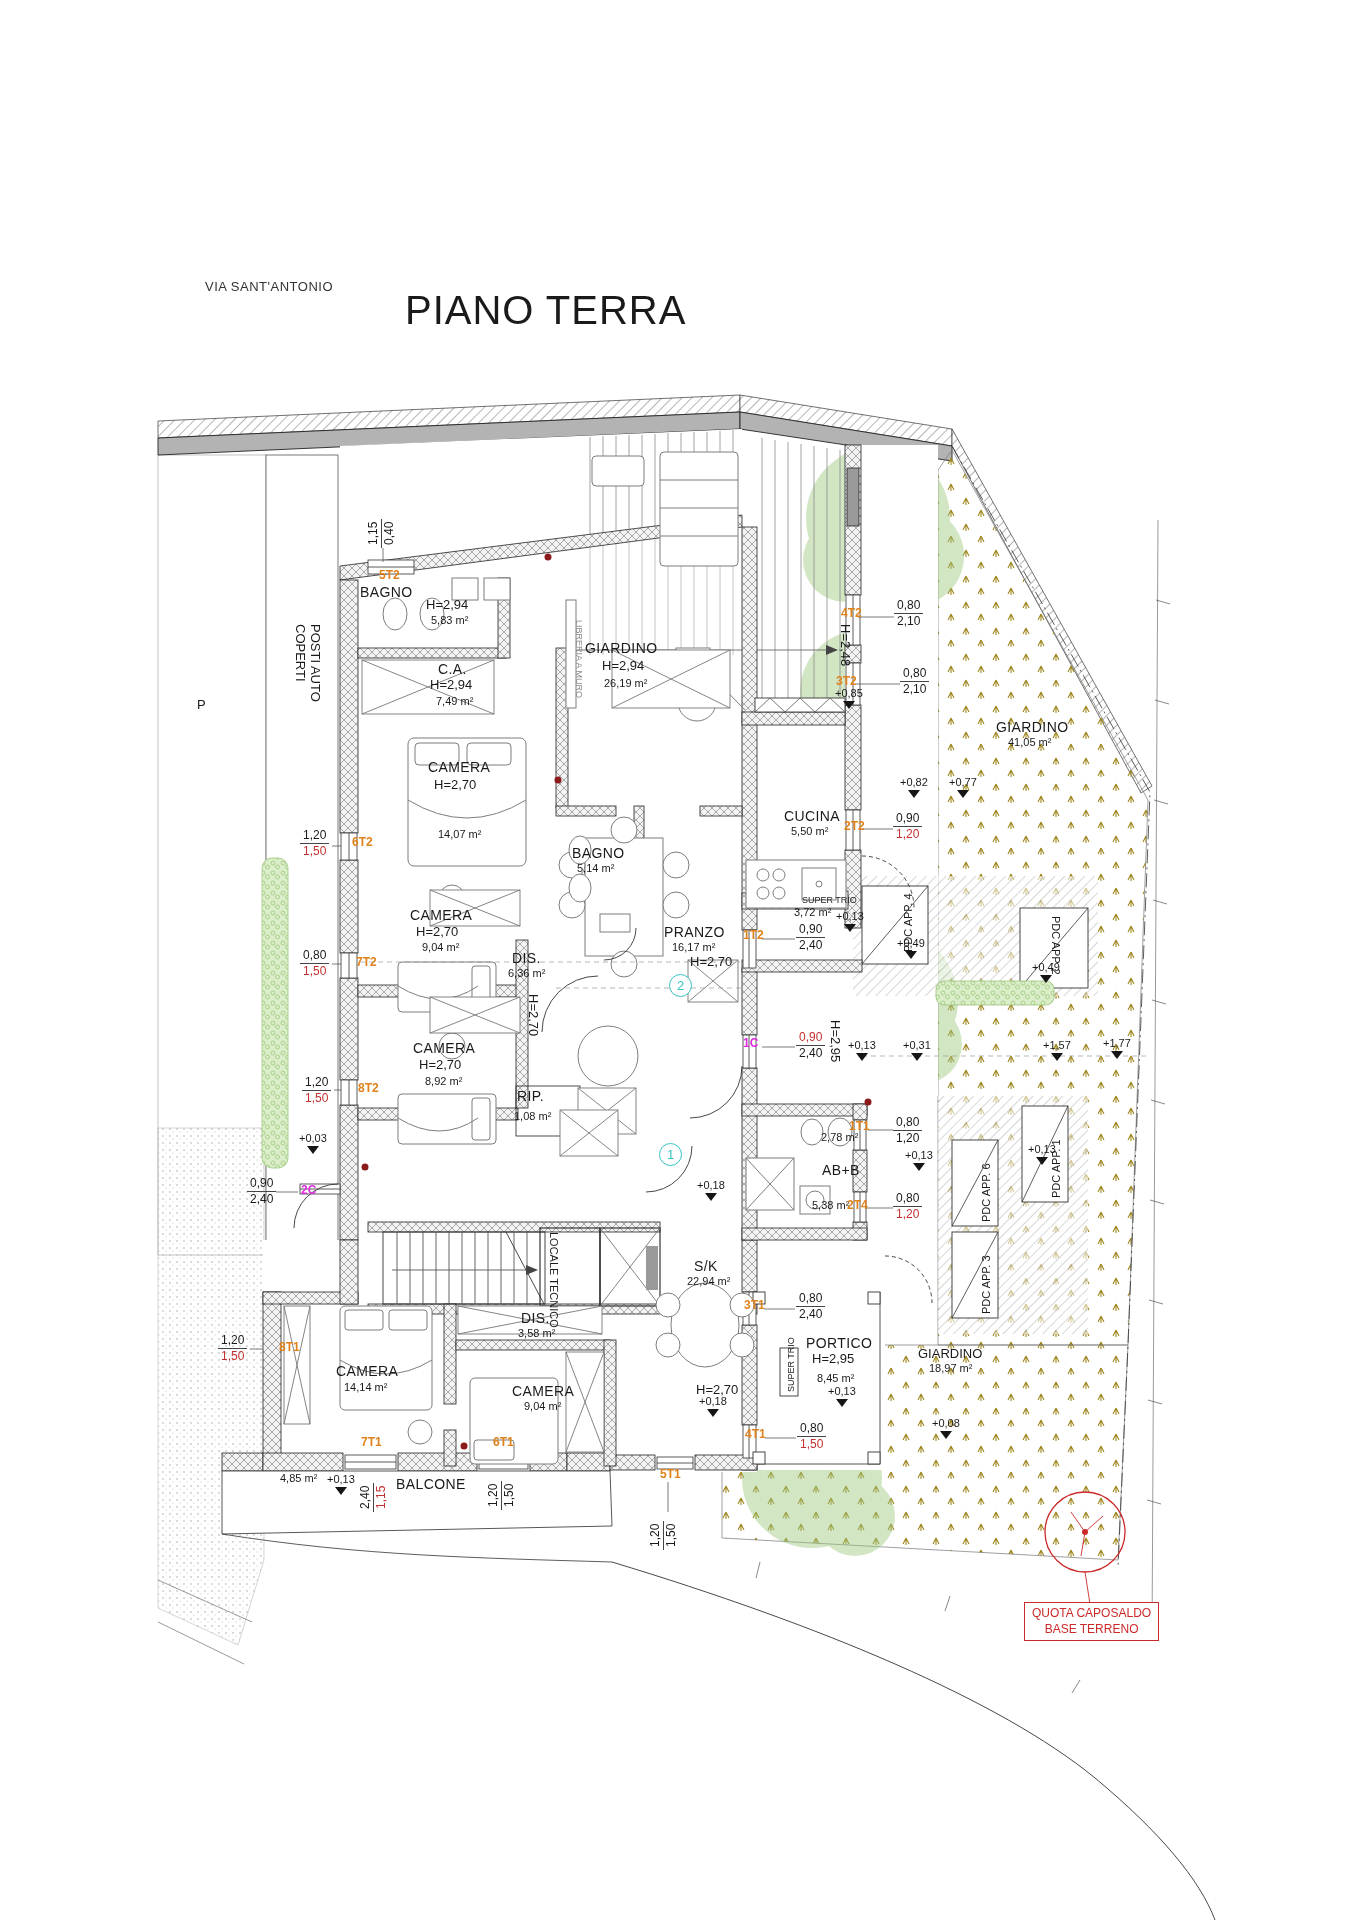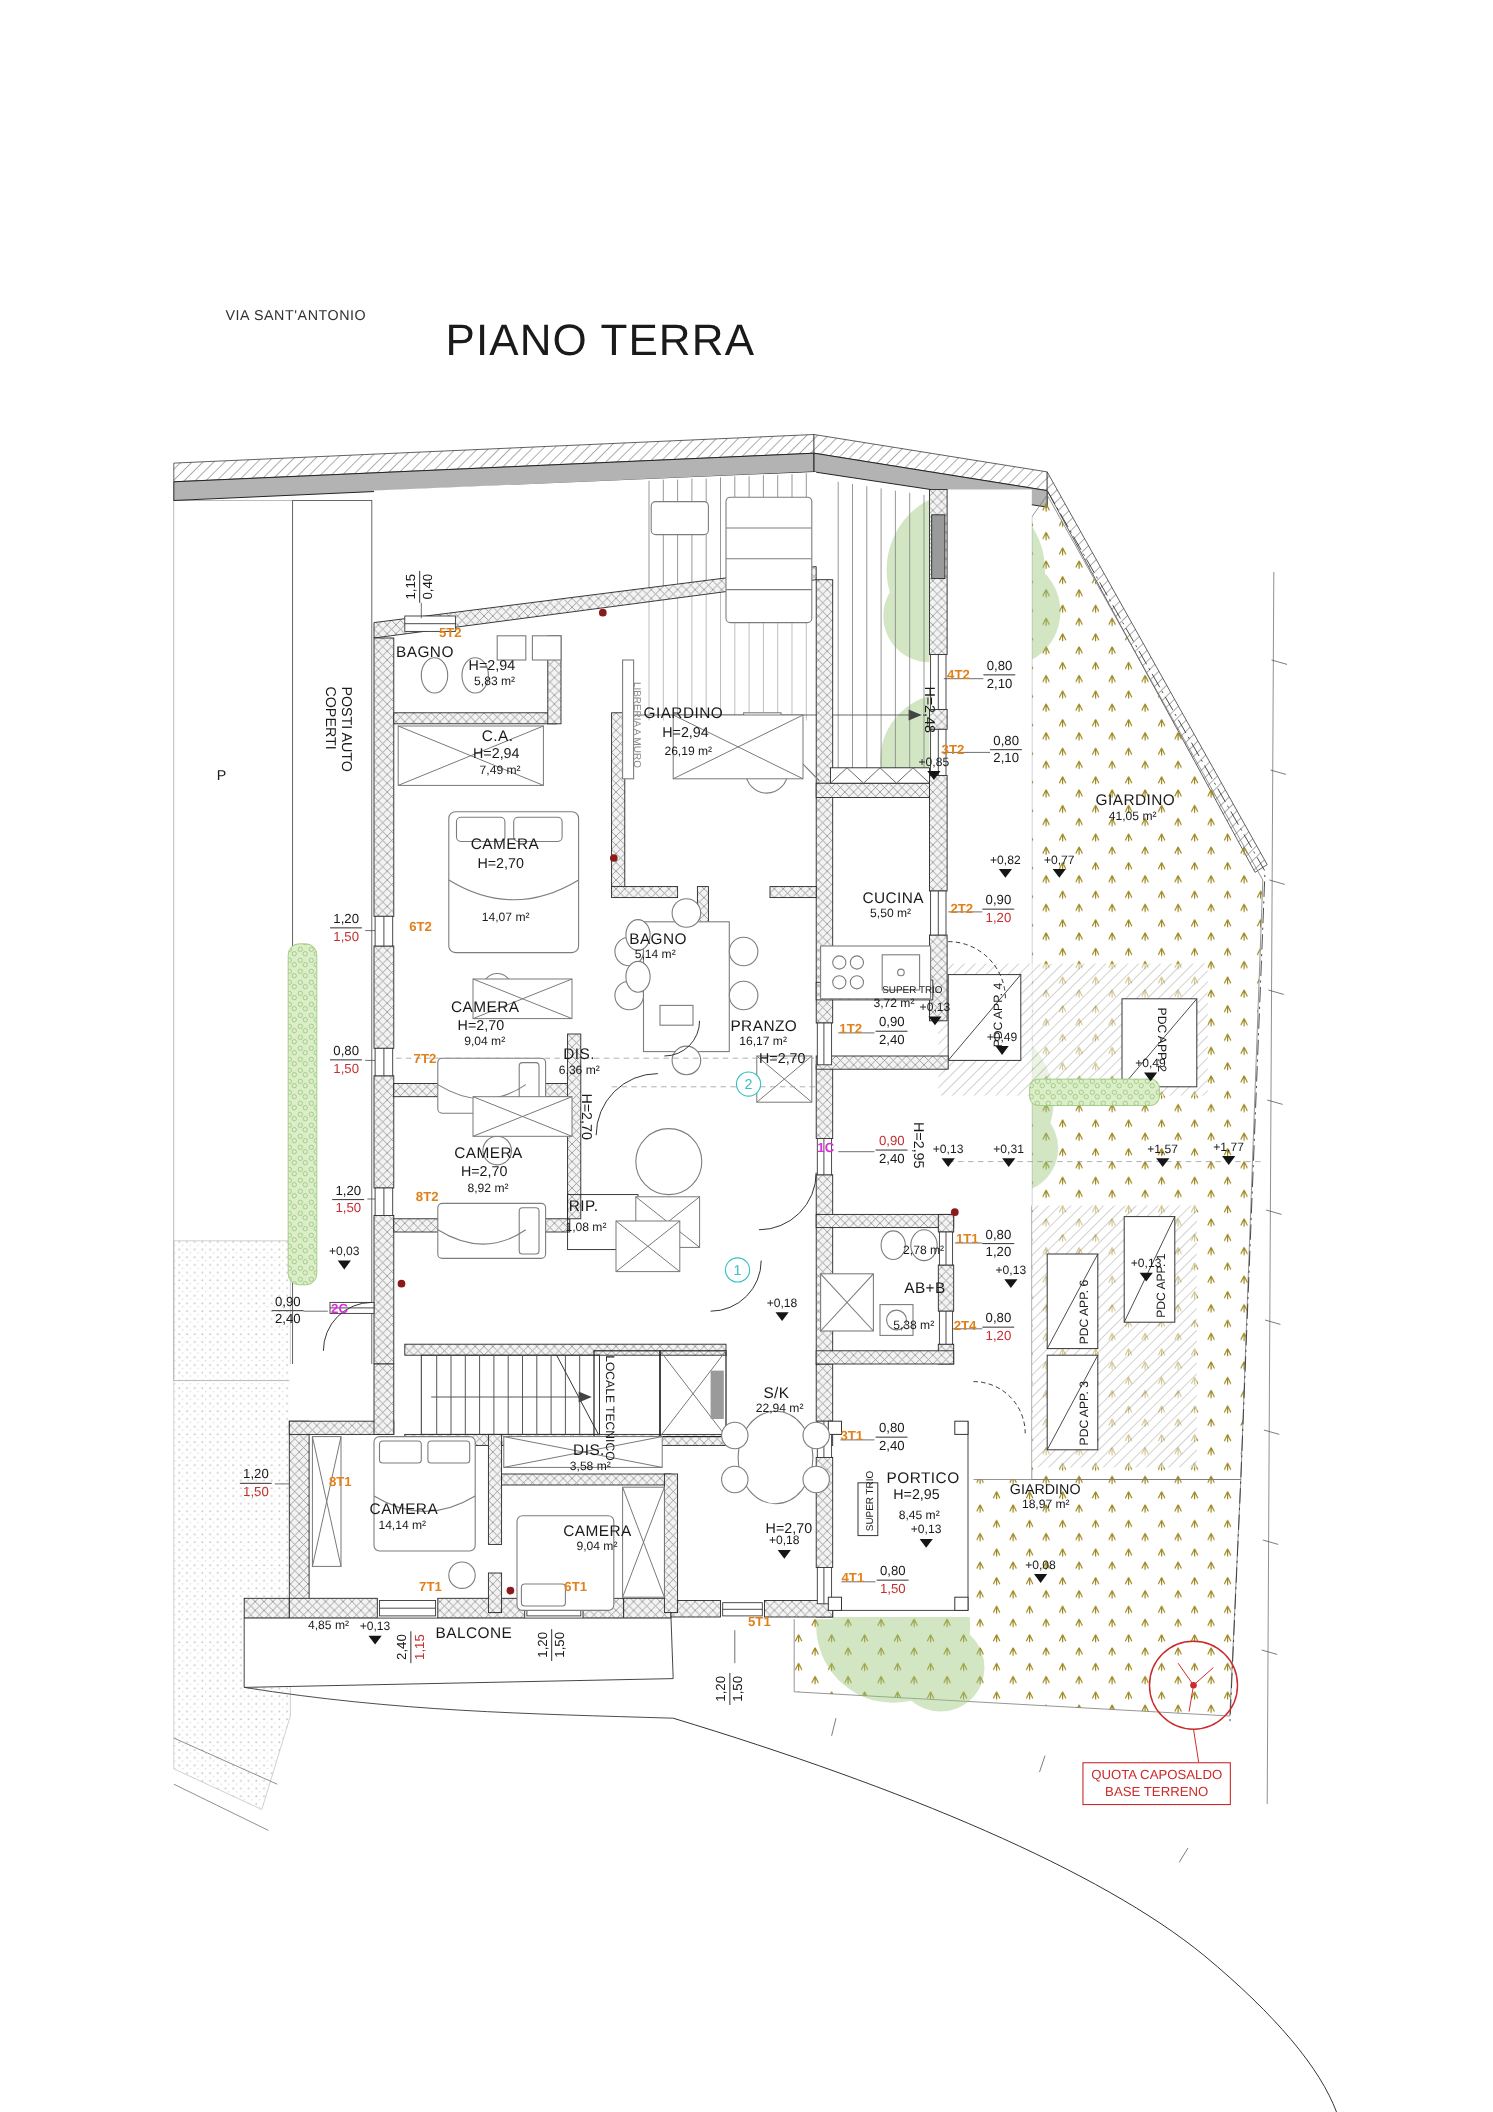"5T2" .door { margin-left: 20px -> none }
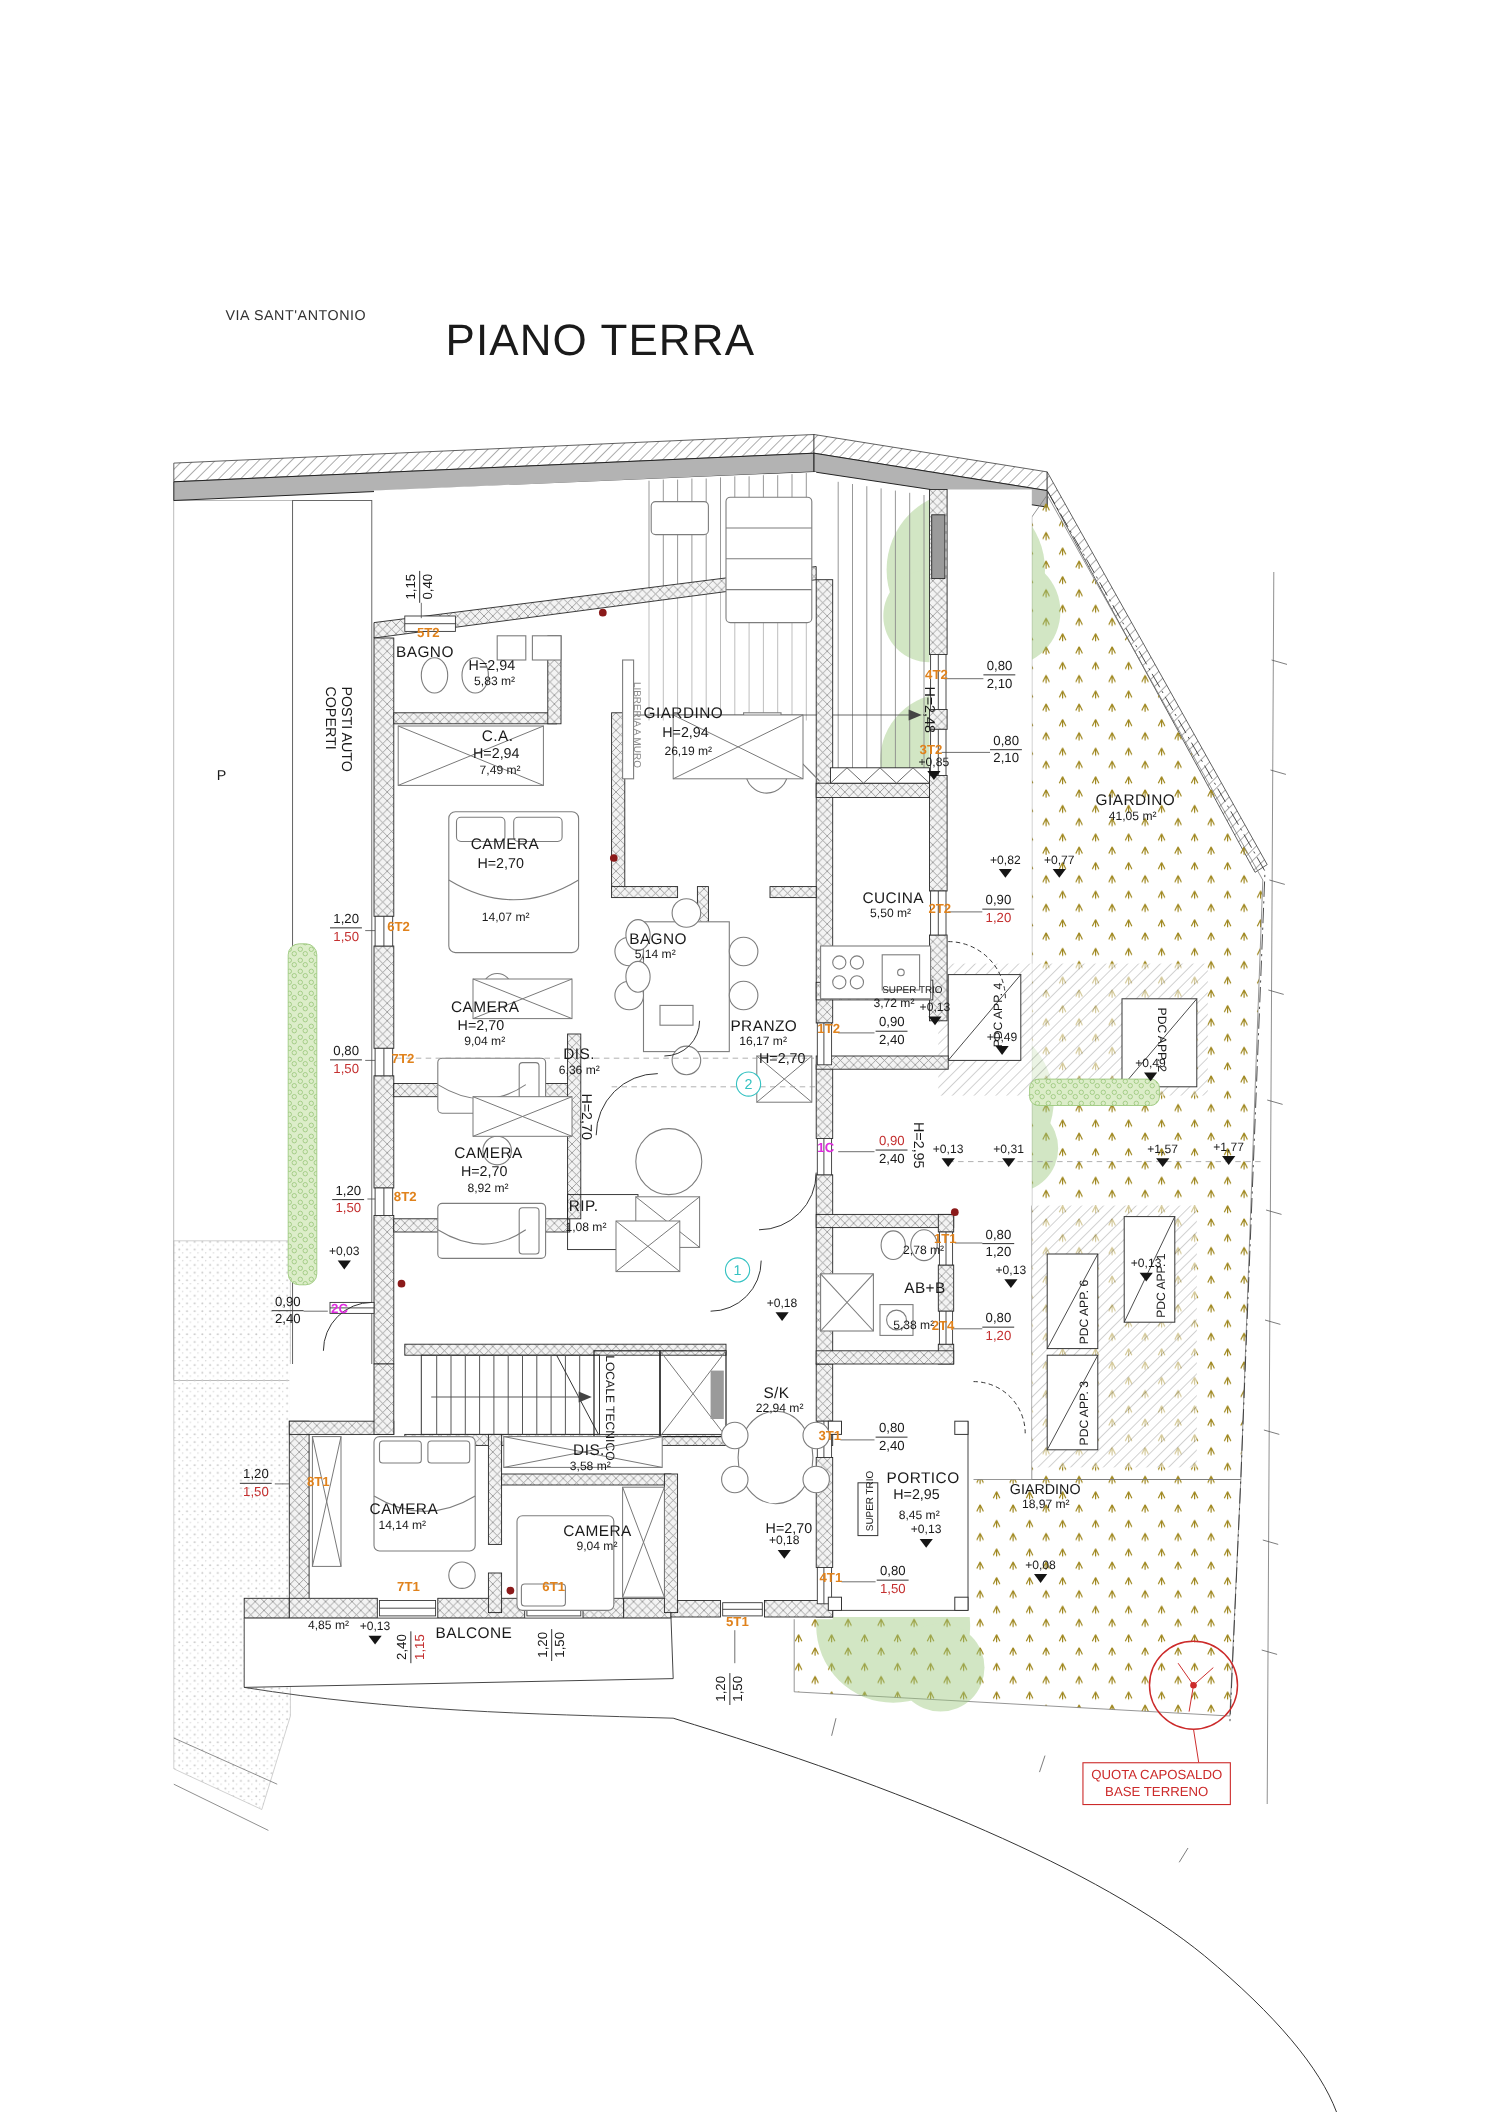"QUOTA CAPOSALDO" div.note { left: 984px -> 1024px }
